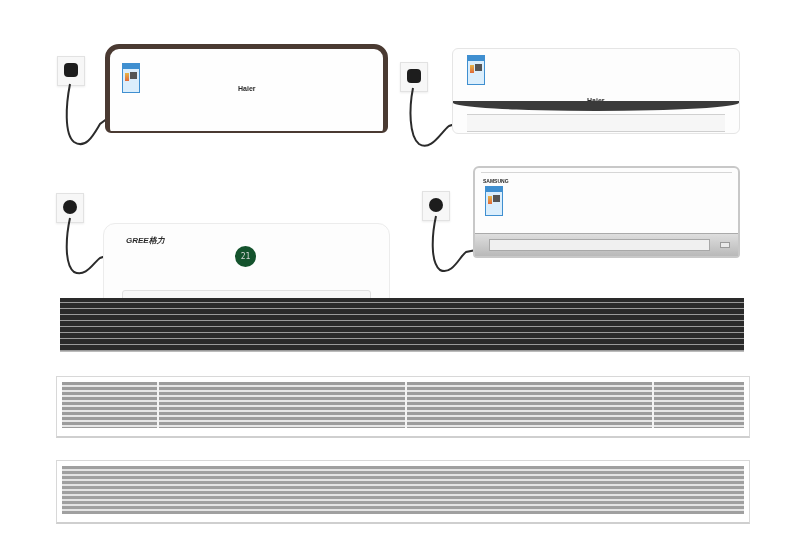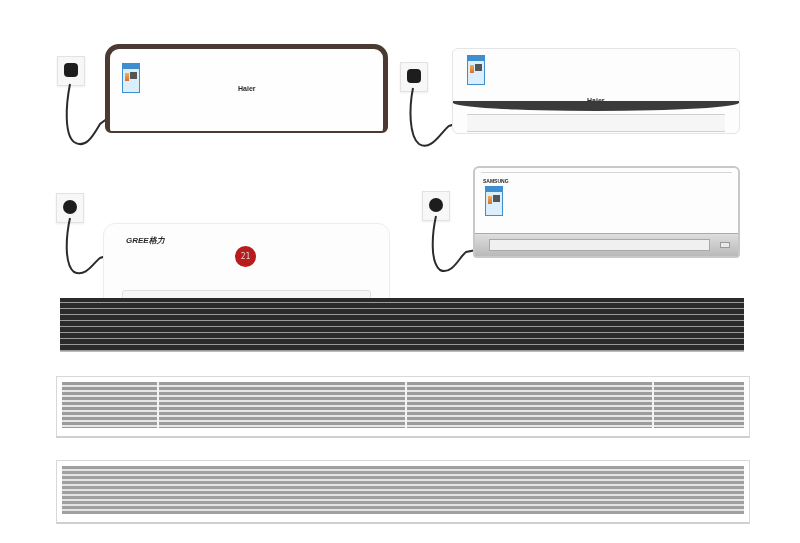"21" #ac3 .display { background: #b91c1c -> #14532d }
